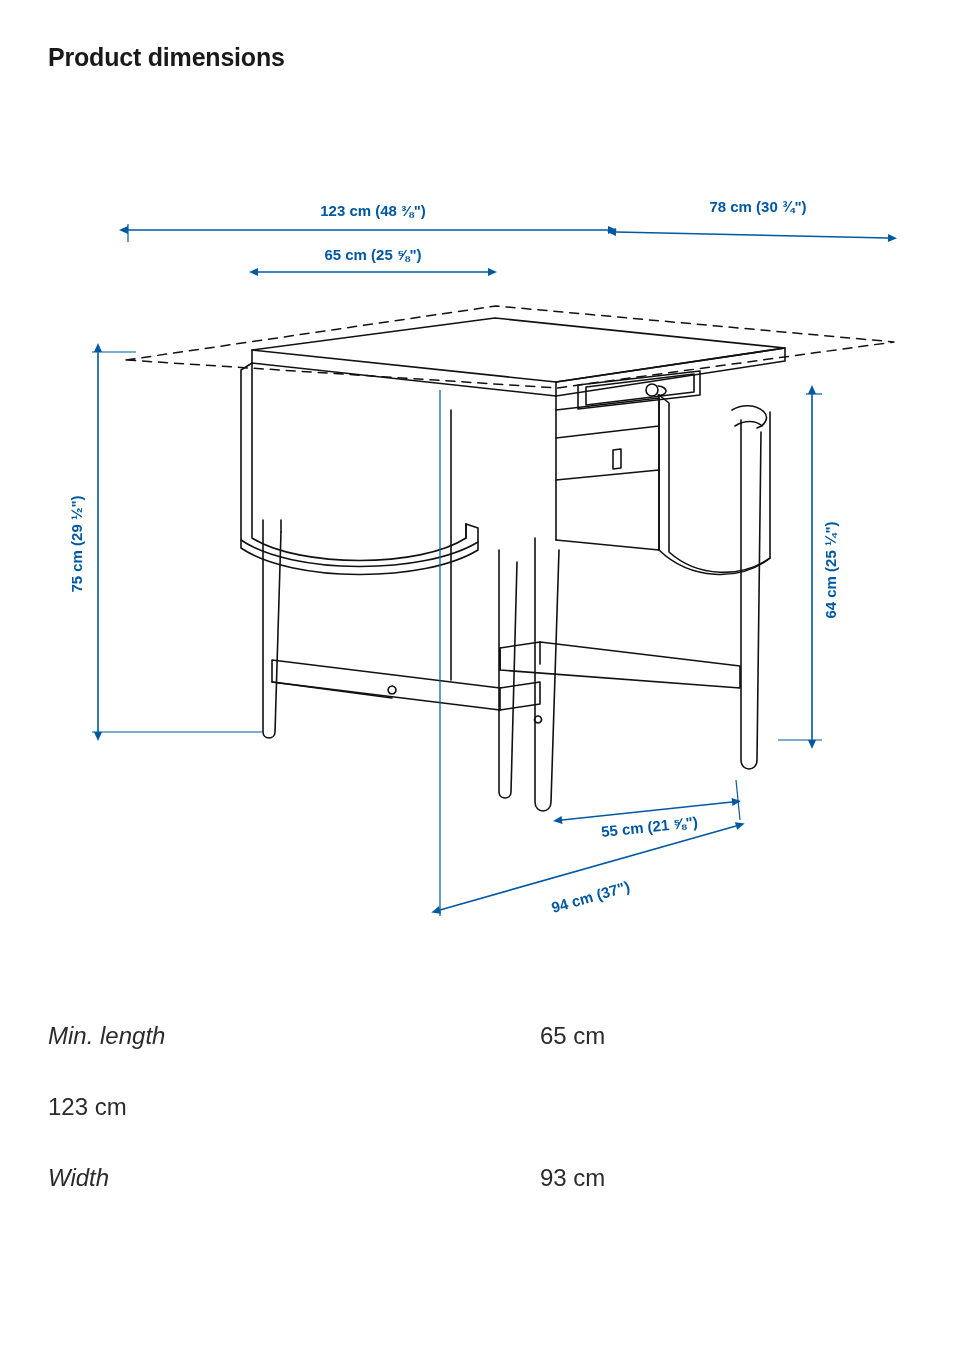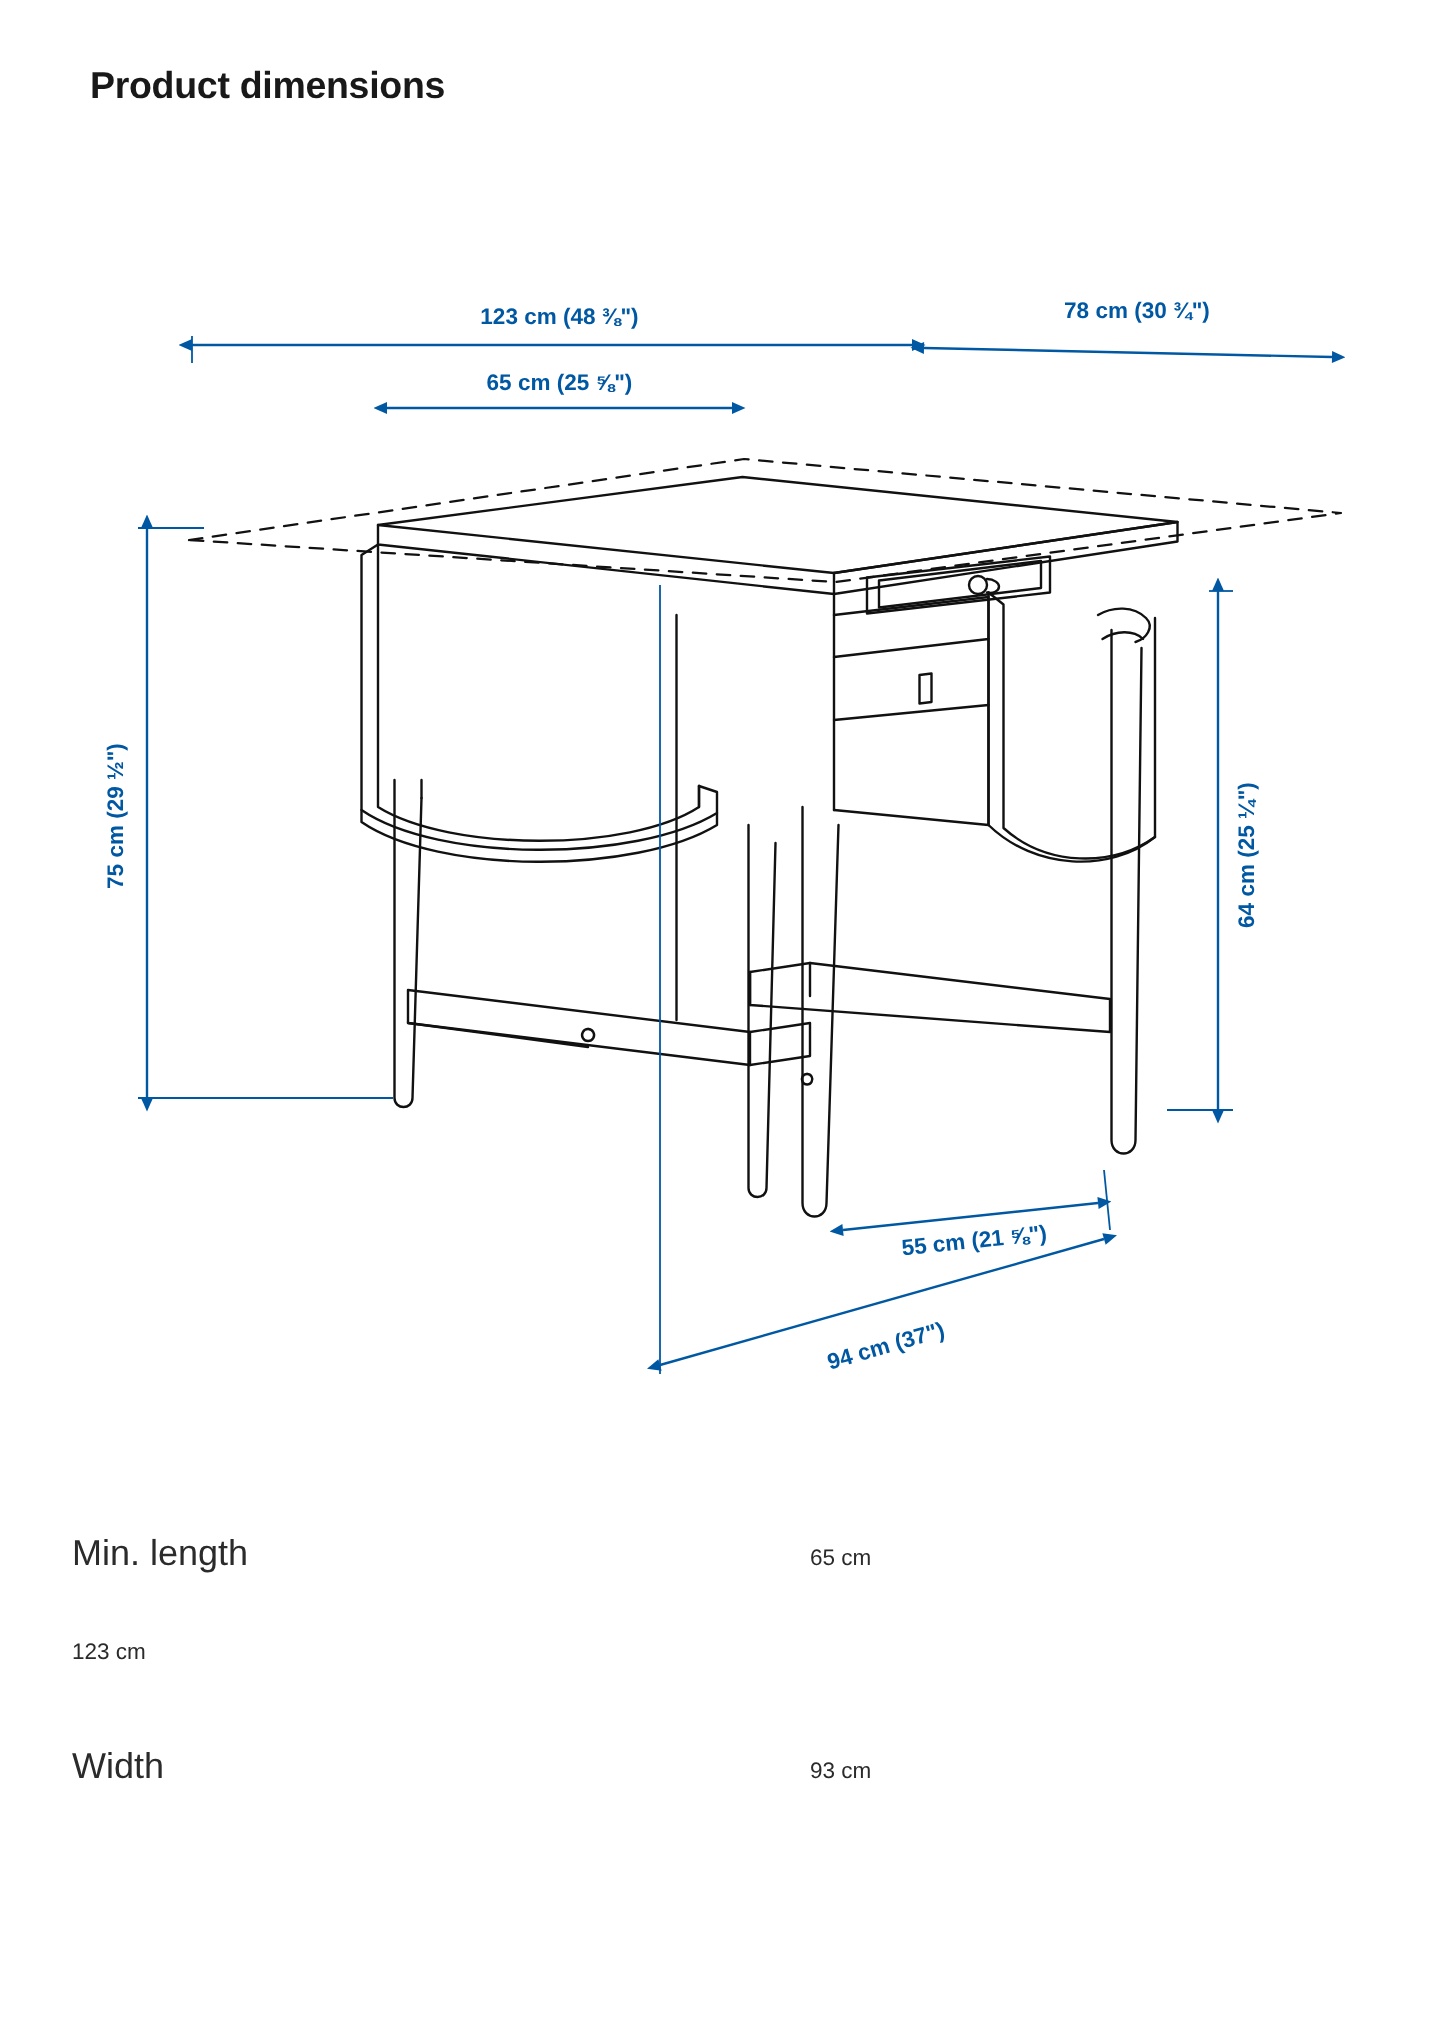"Product dimensions" .page-title { left: 60px -> 48px }
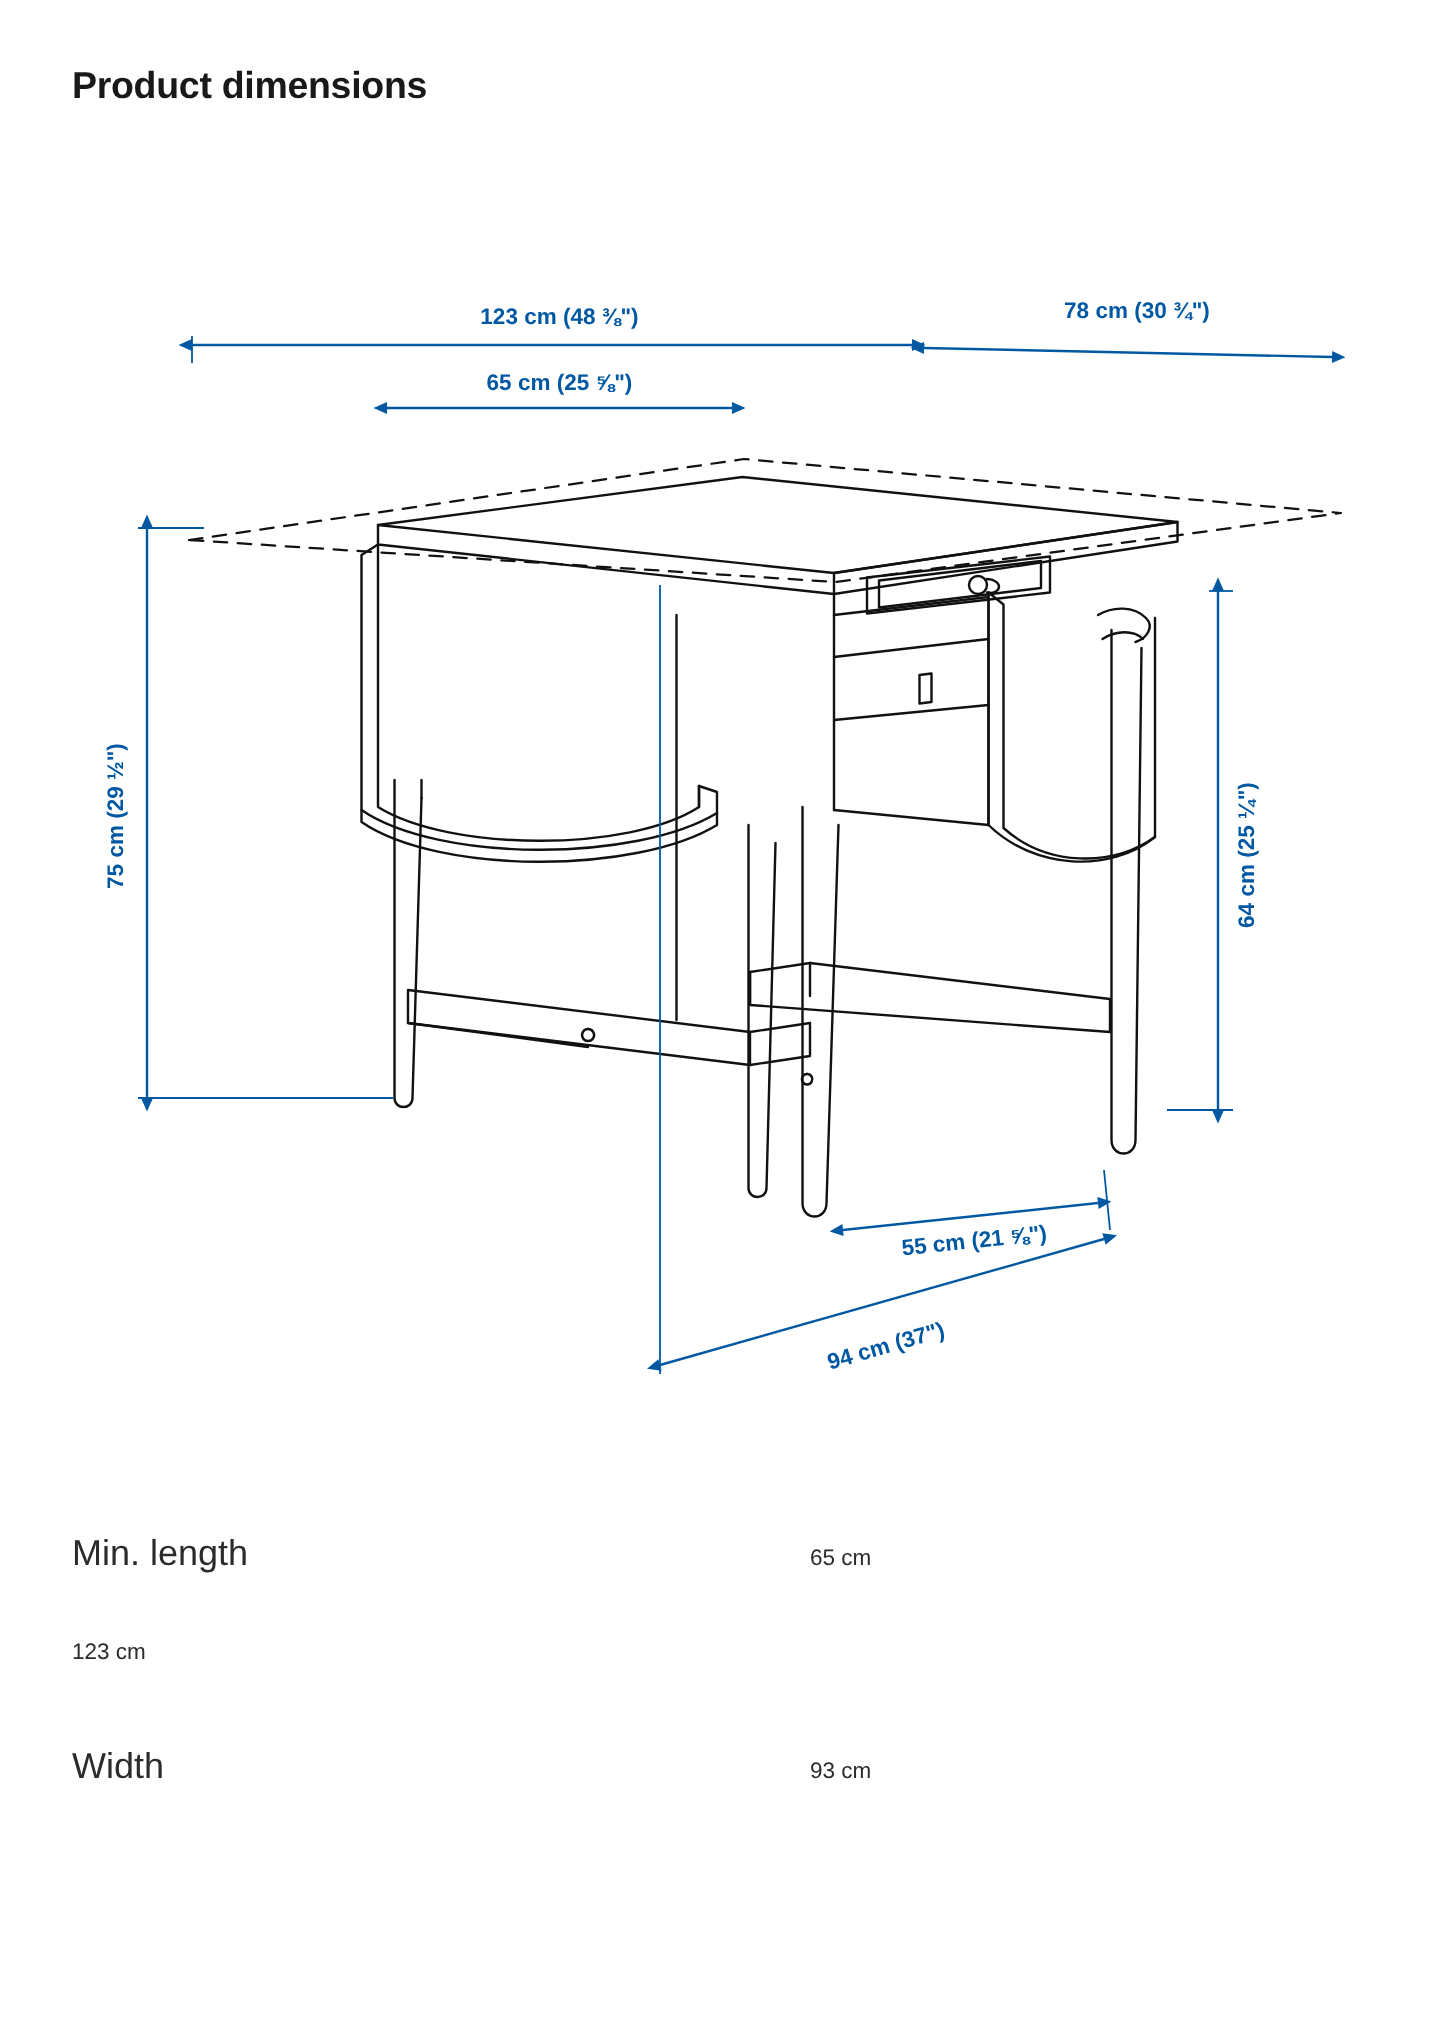"Min. length" .spec-label { font-style: none -> italic }
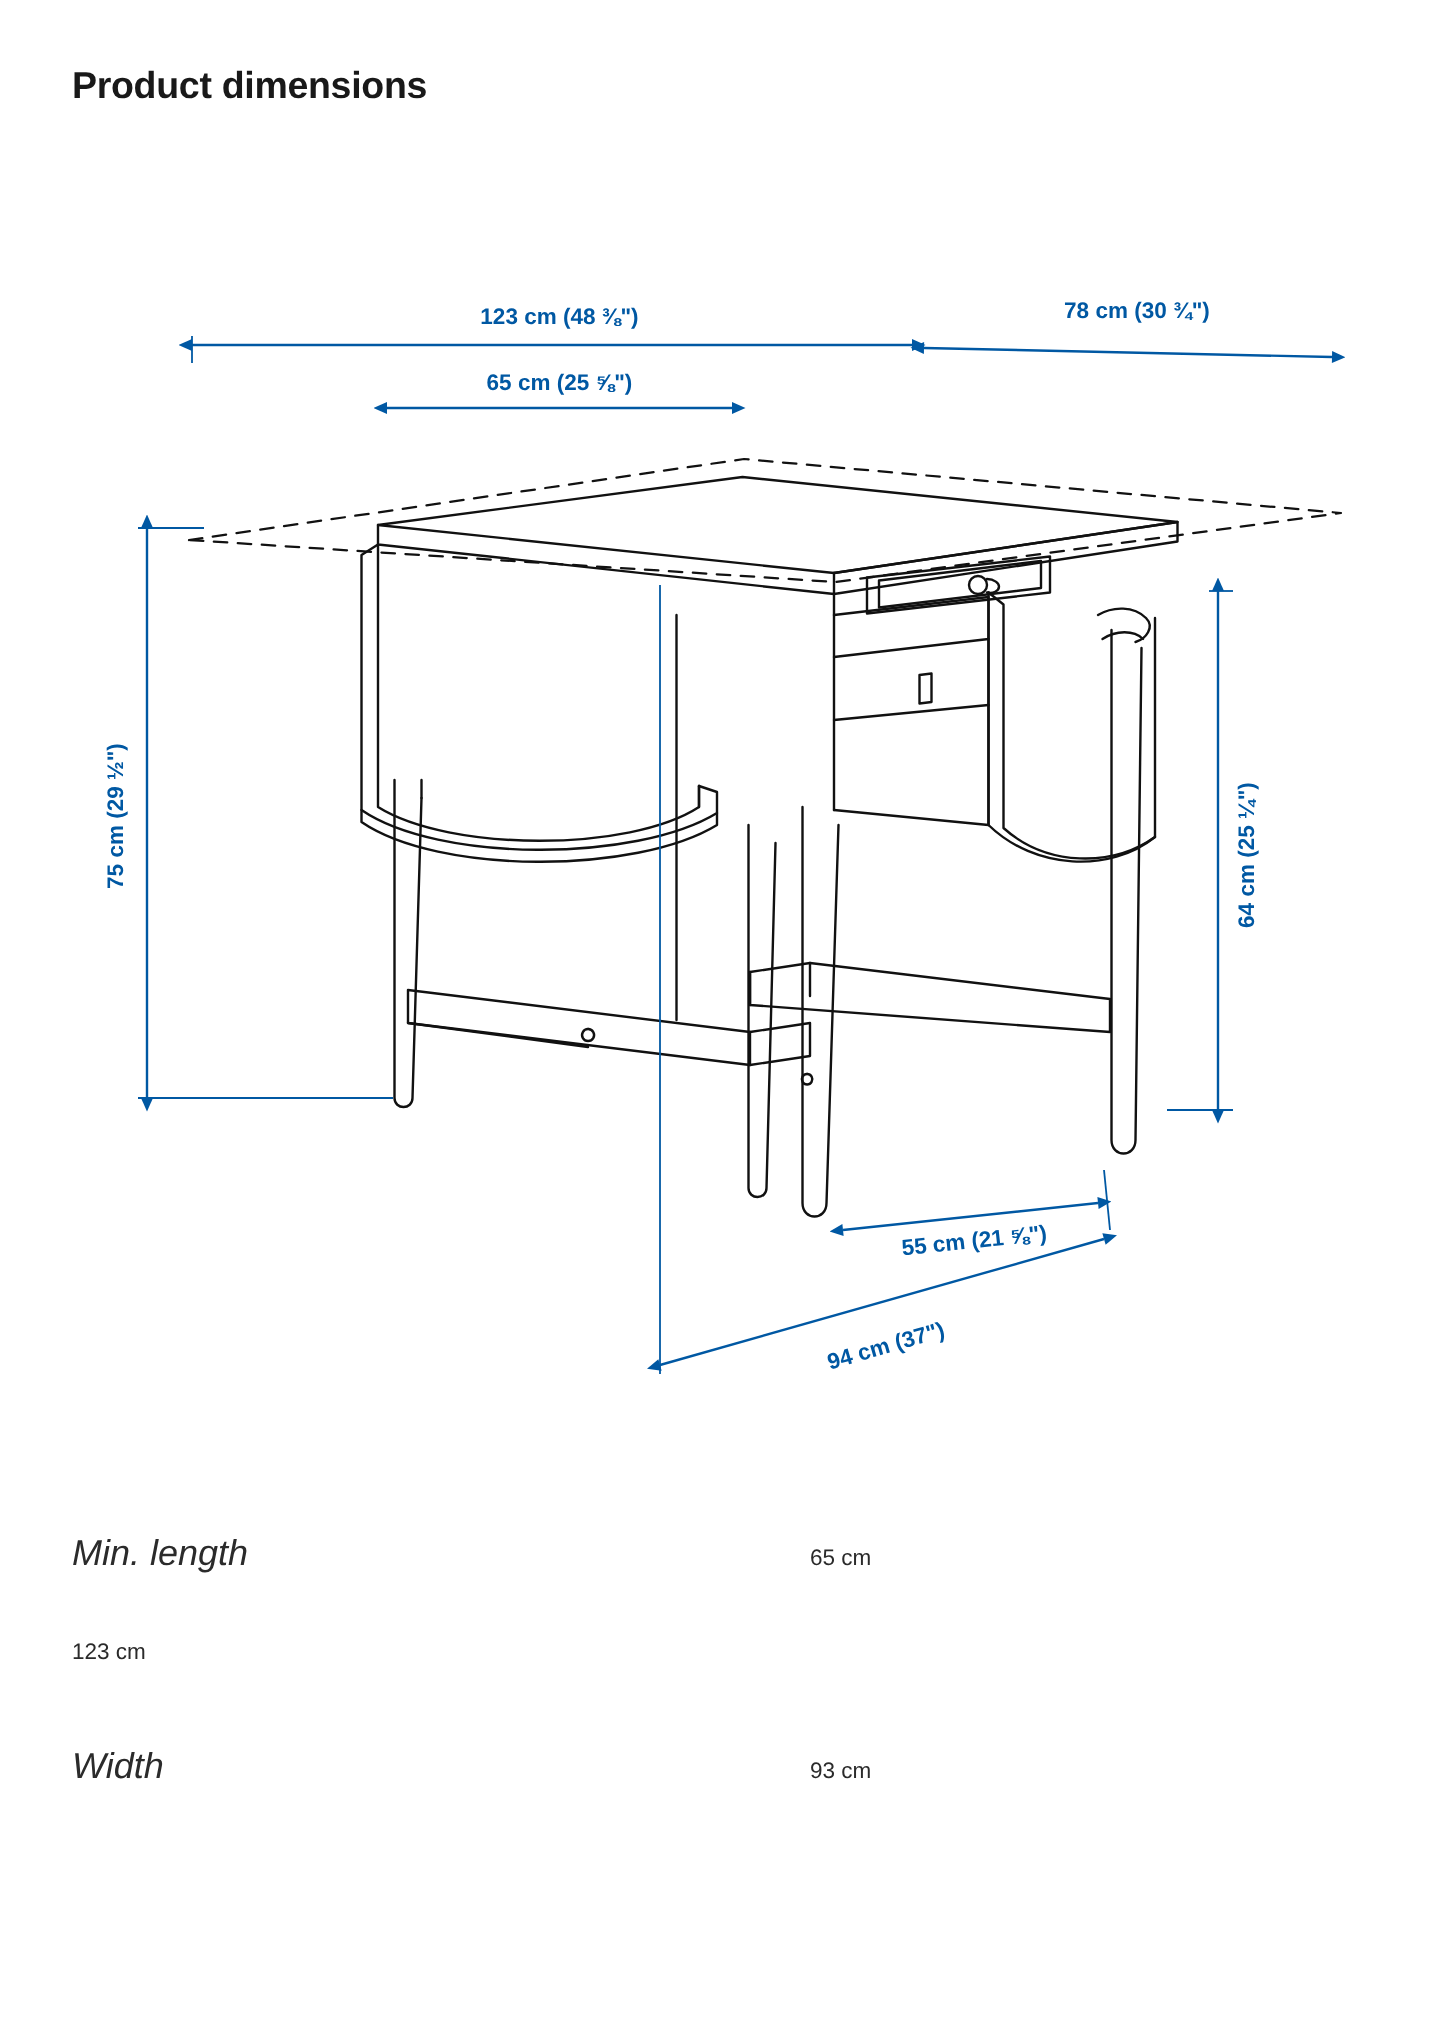"65 cm" .spec-value { font-size: 15px -> 24px }
